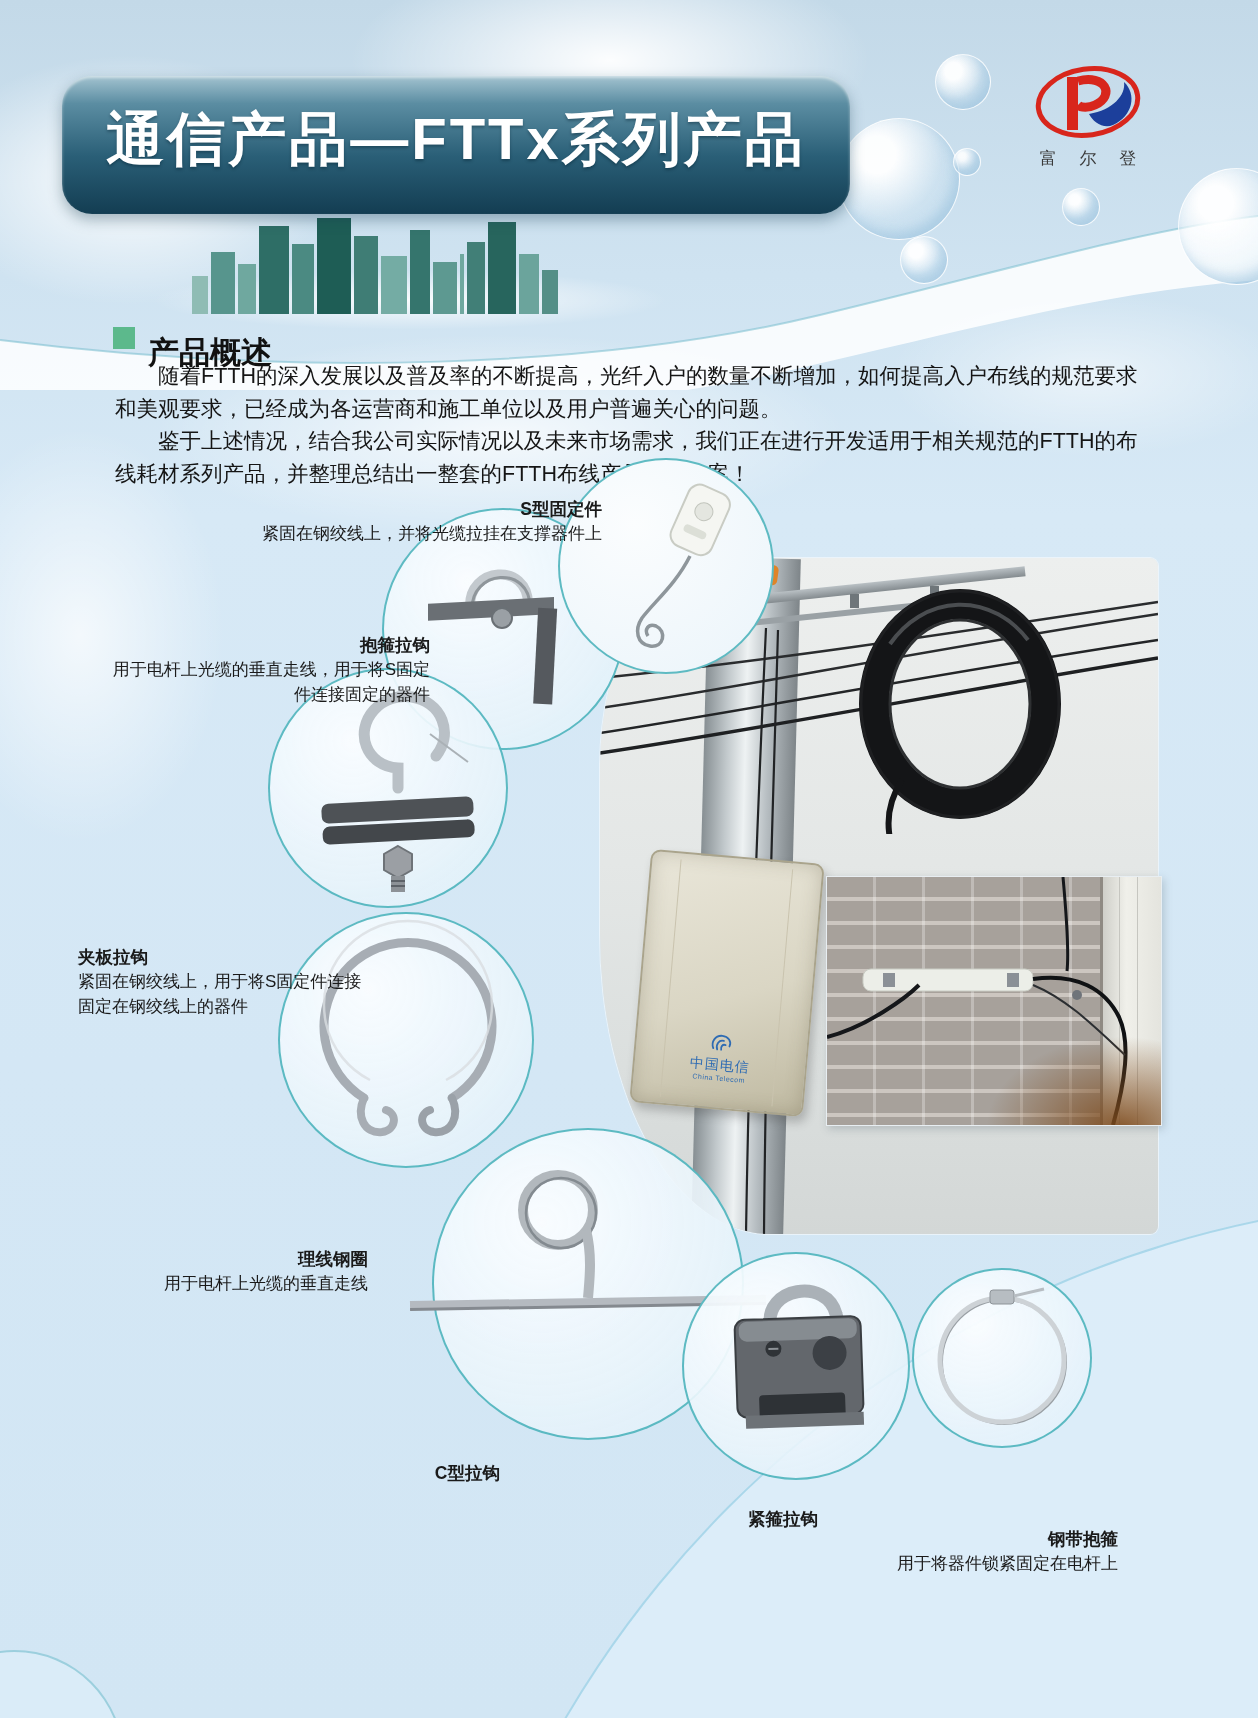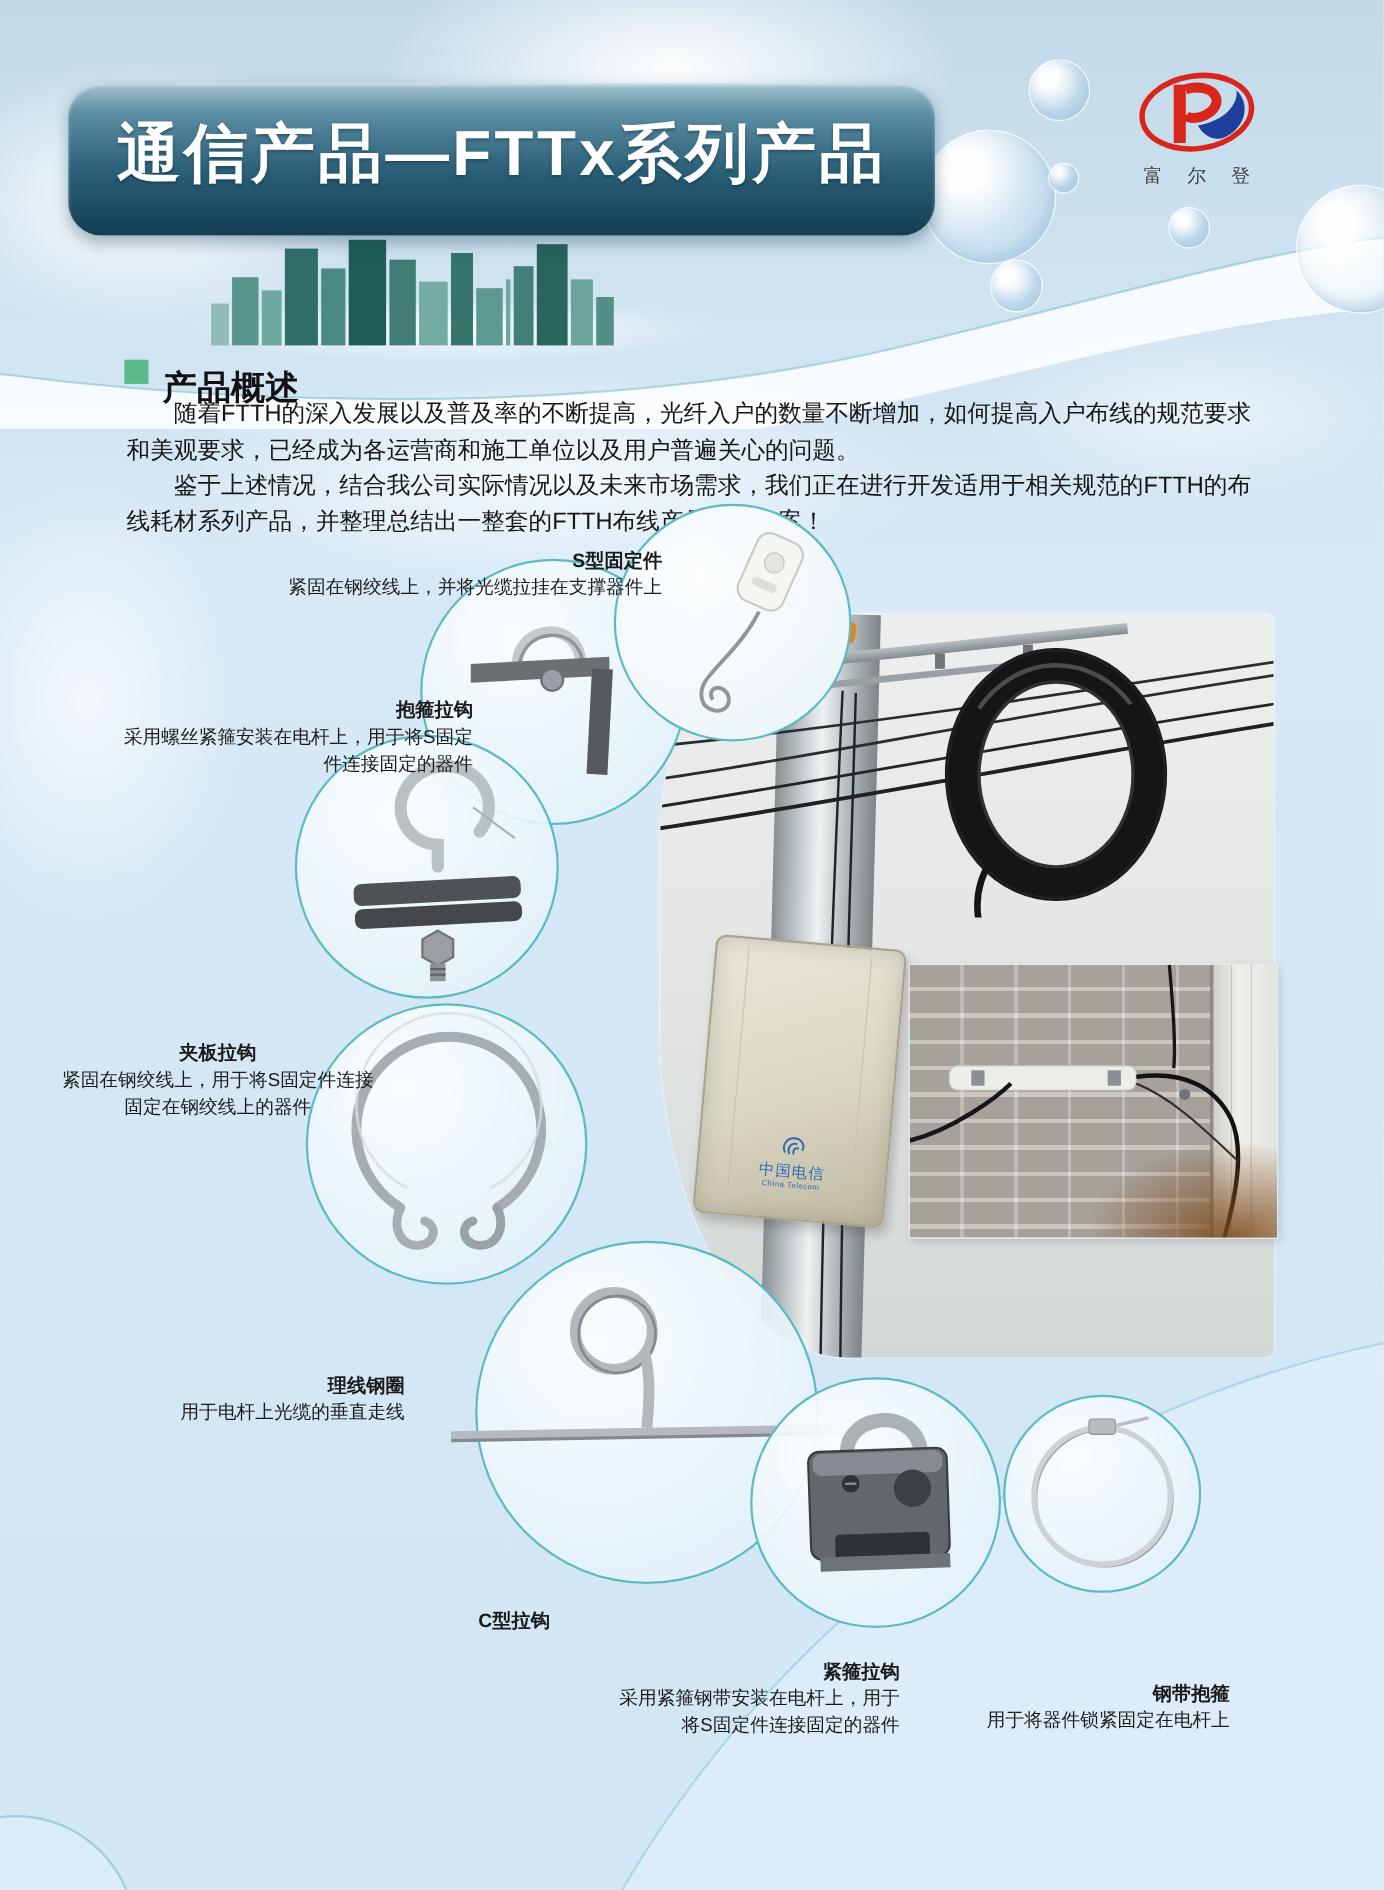"采用螺丝紧箍安装在电杆上，用于将S固定件连接固定的器件" div.pdesc { text: 采用螺丝紧箍安装在电杆上 -> 用于电杆上光缆的垂直走线 }
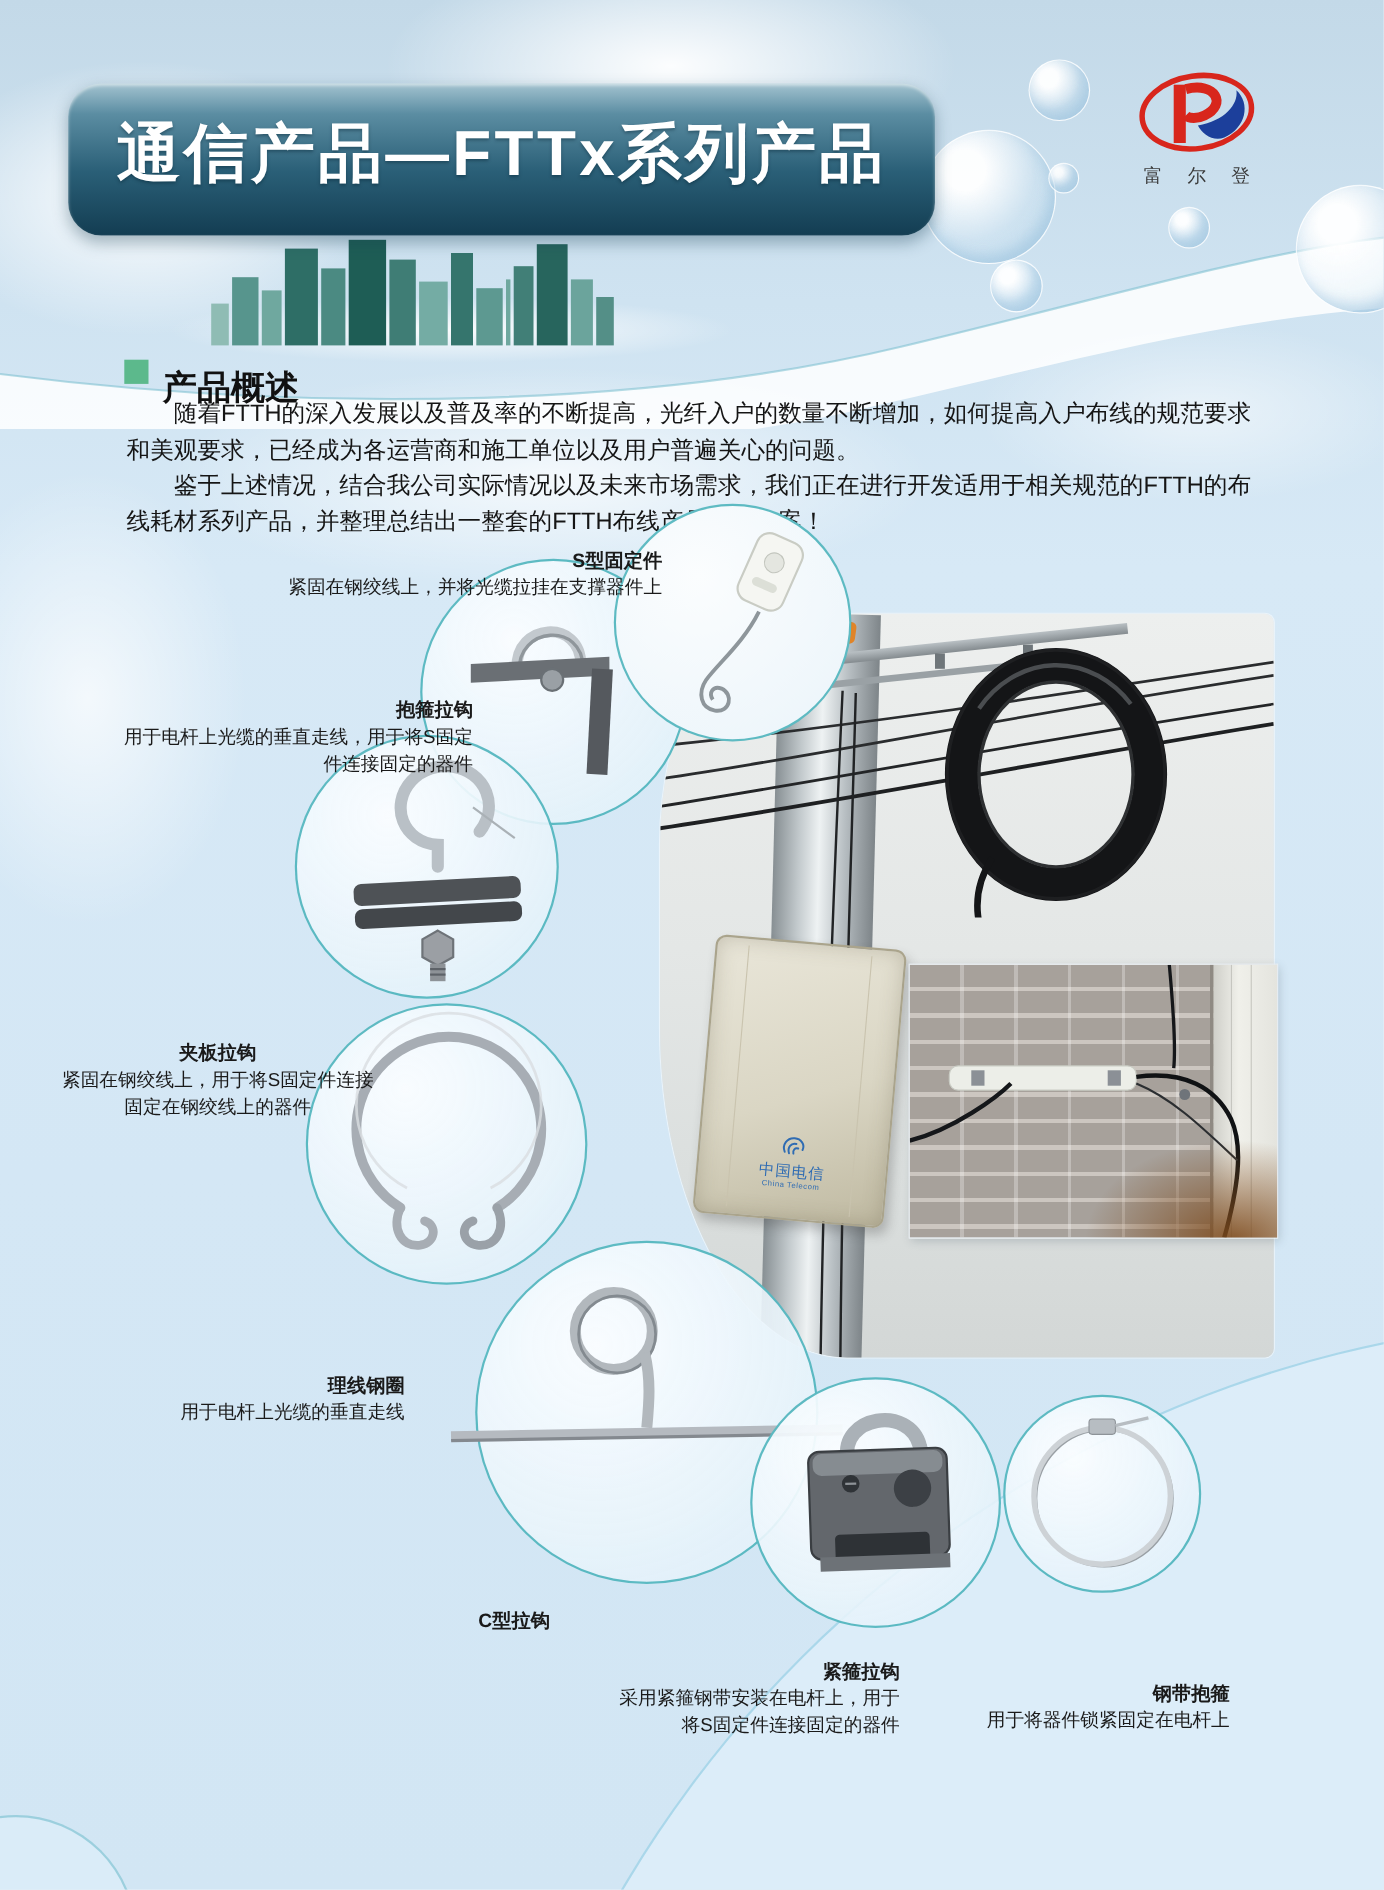"夹板拉钩" div.plabel { right: 910px -> 880px; text-align: center -> left }
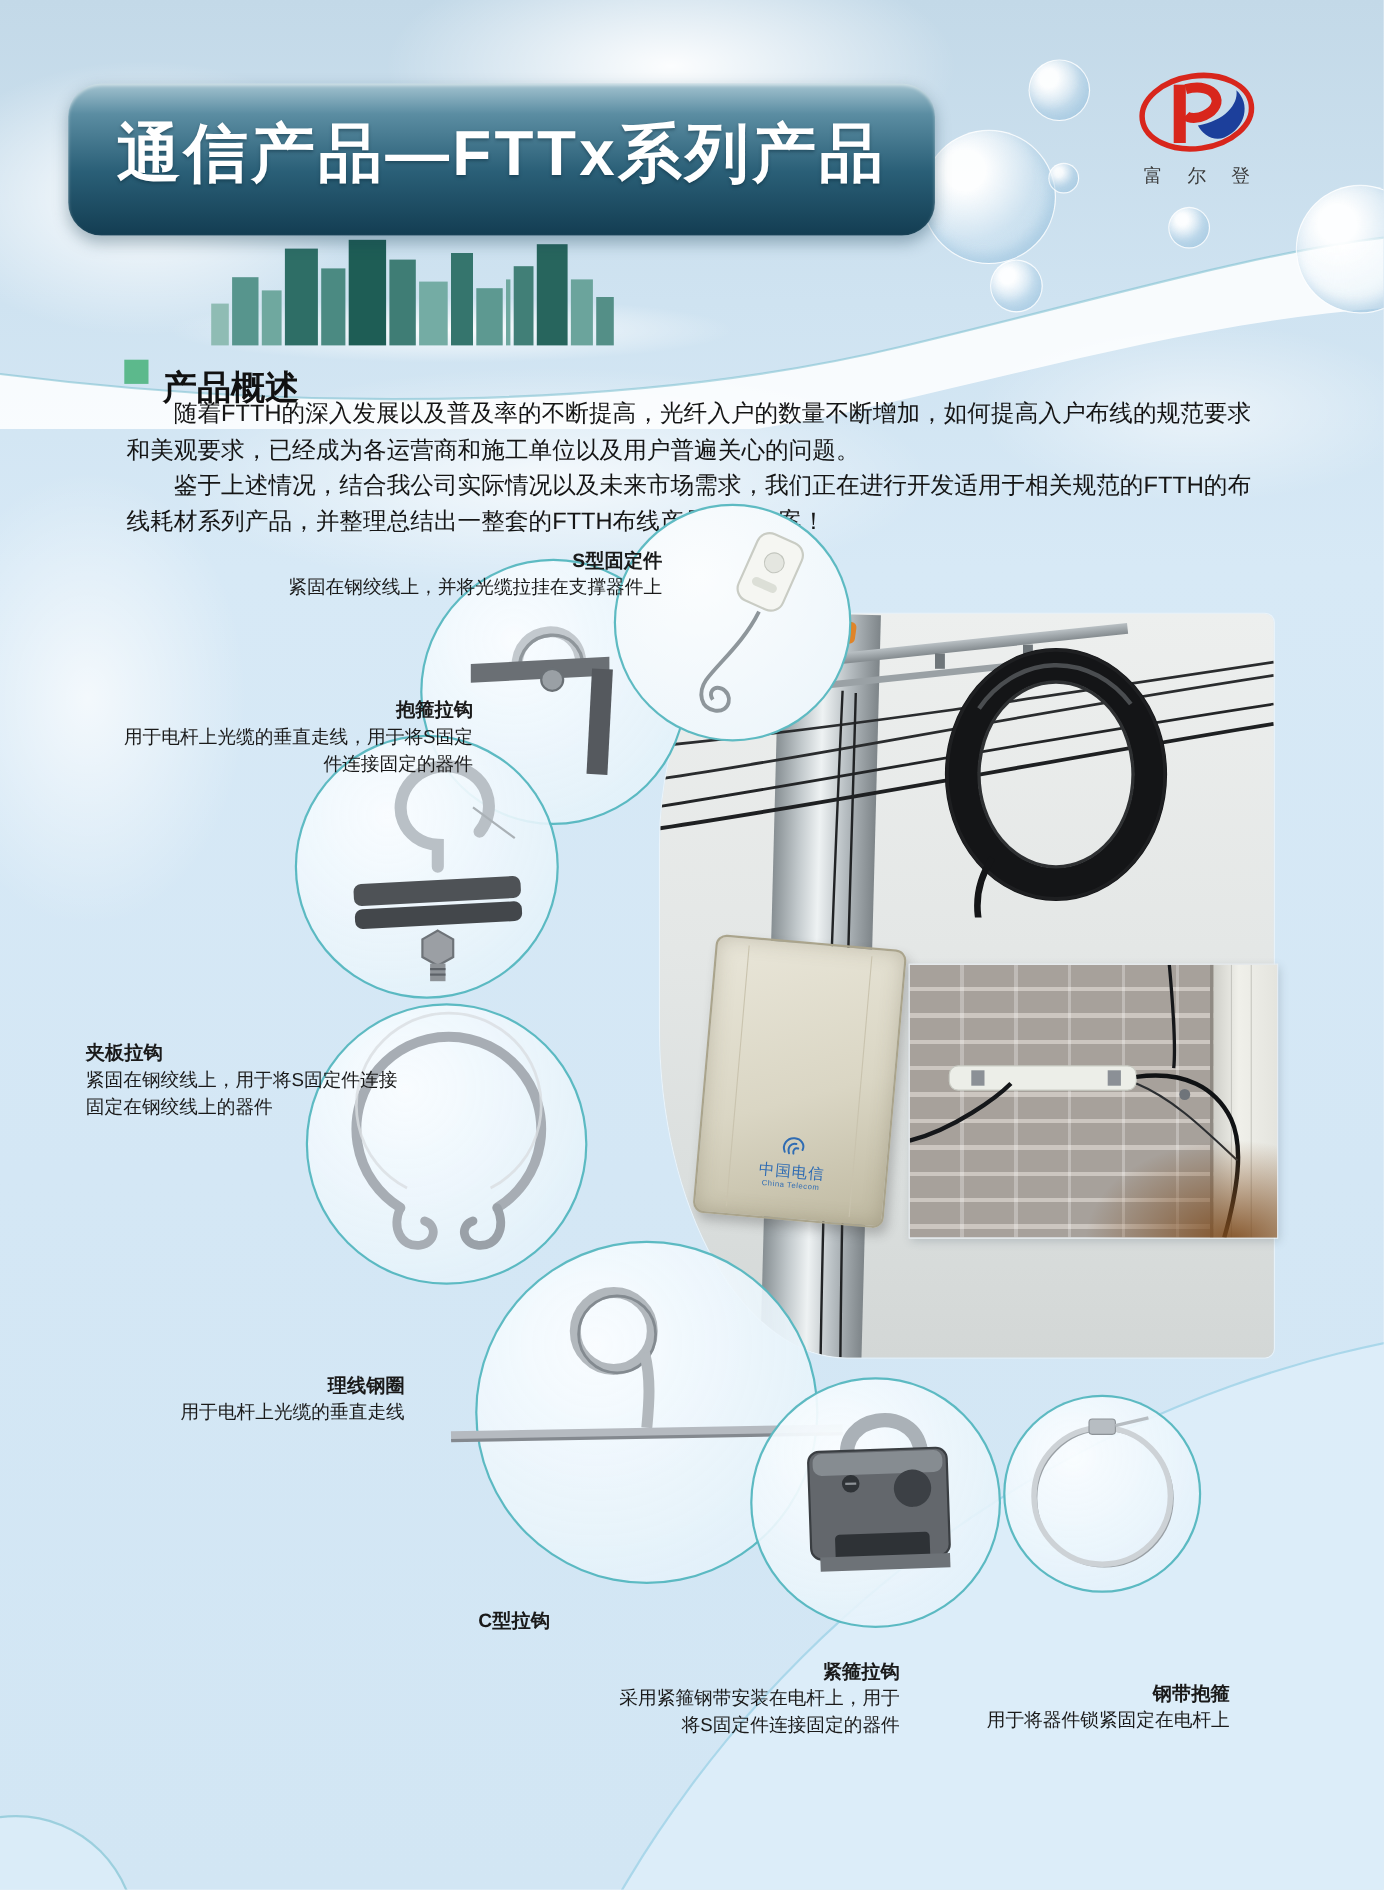"采用紧箍钢带安装在电杆上，用于将S固定件连接固定的器件" div.pdesc { html: <div>采用紧箍钢带安装在电杆上，用于将S固定件连接固定的器件</div> -> none }
